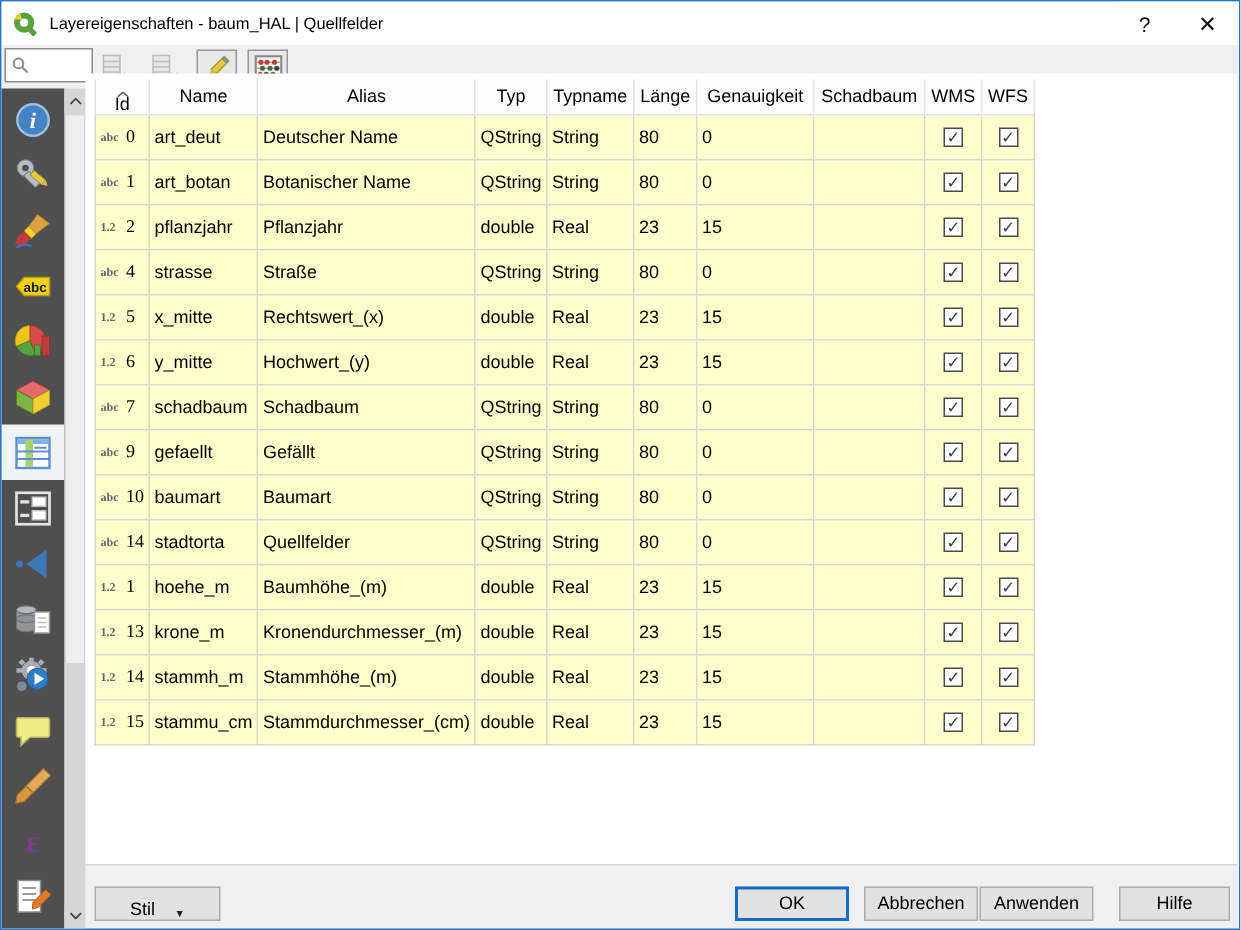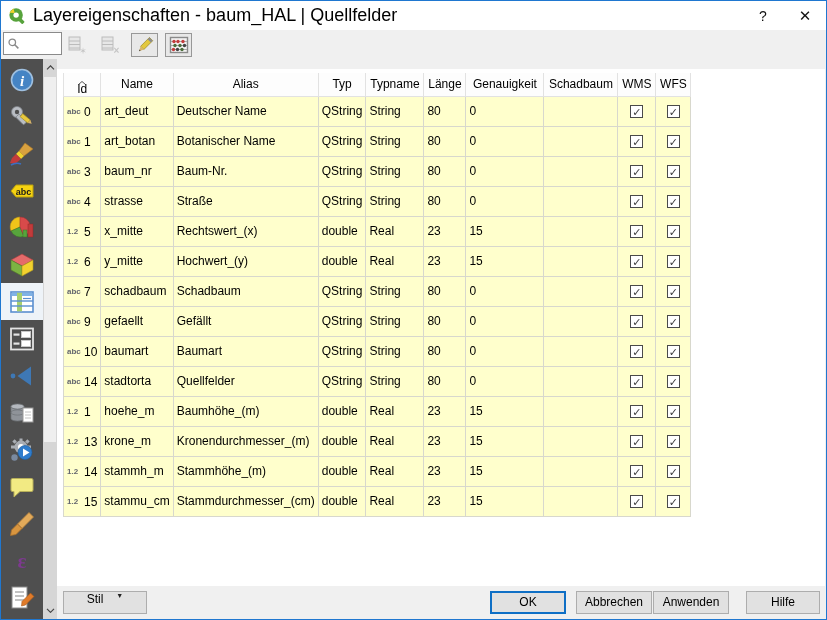"Layereigenschaften - baum_HAL |" .title { font-size: 18px -> 11px }
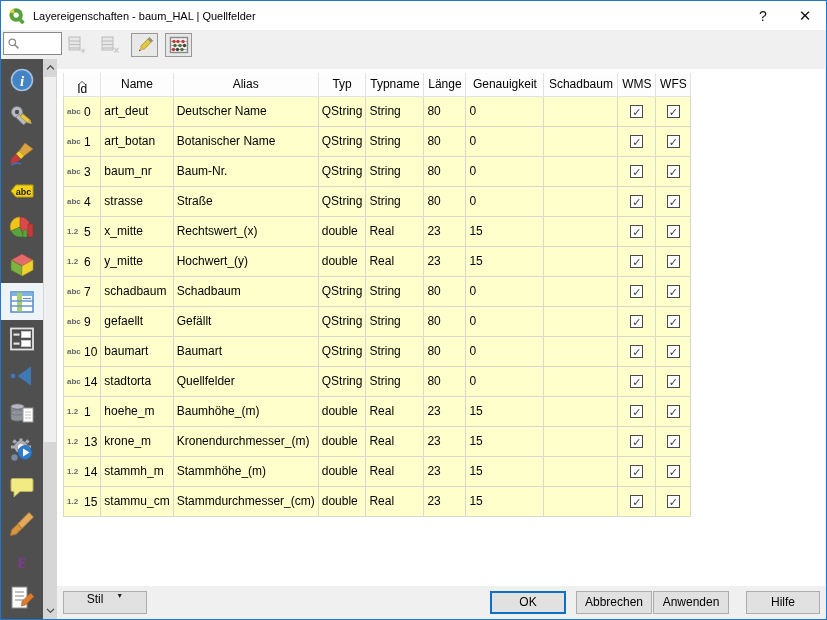"Id" .content { top: 68px -> 48px }
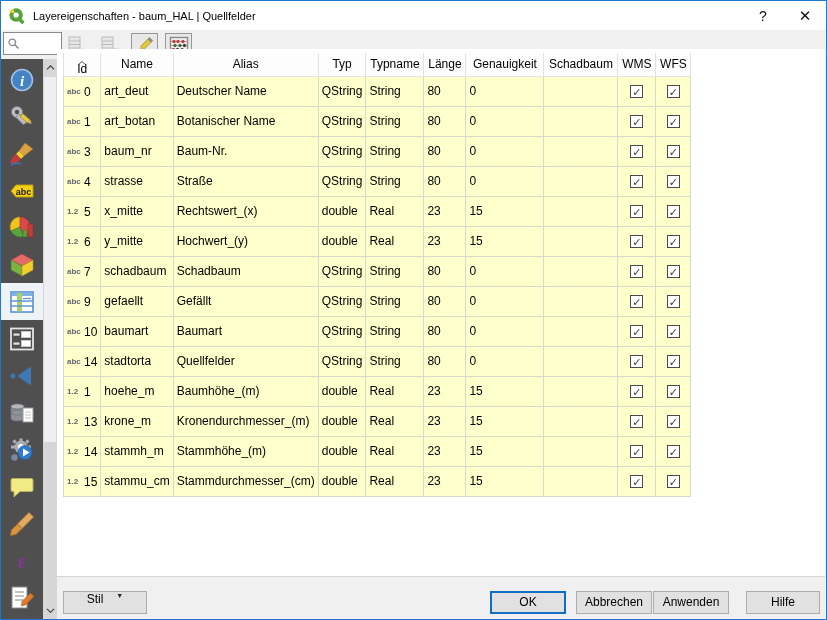"abc 0" td.c-id { font-family: none -> Liberation Serif, serif }
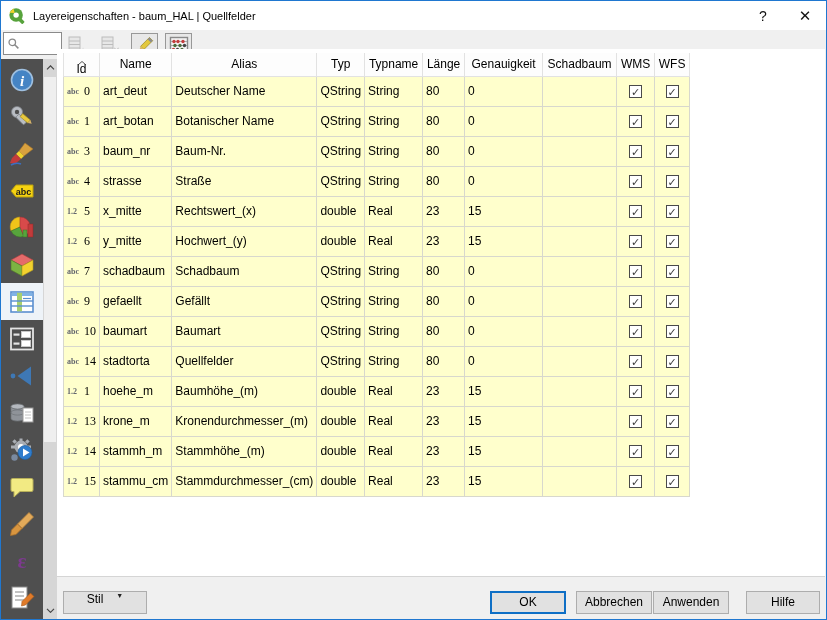"1.2 2" tr { html: none -> <tr> <td><span>1.2</span><span>2</span></td> <td>pflanzjahr</td> <td>Pflanzjahr</td> <td>double</td> <td>Real</td> <td>23</td> <td>15</td> <td></td> <td><span>✓</span></td> <td><span>✓</span></td> </tr> }
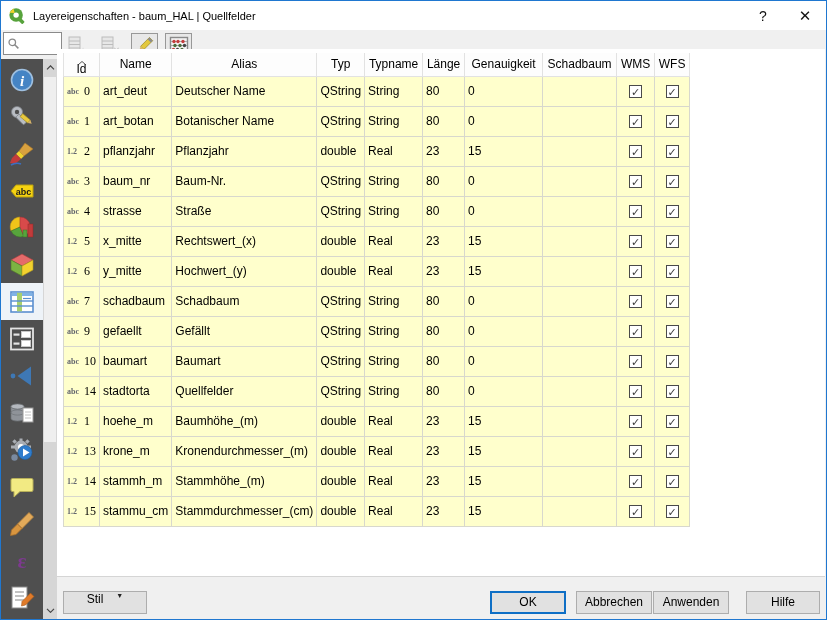"abc 3" tr { html: <tr> <td><span>abc</span><span>3</span></td> <td>baum_nr</td> <td>Baum-Nr.</td> <td>QString</td> <td>String</td> <td>80</td> <td>0</td> <td></td> <td><span>✓</span></td> <td><span>✓</span></td> </tr> -> none }
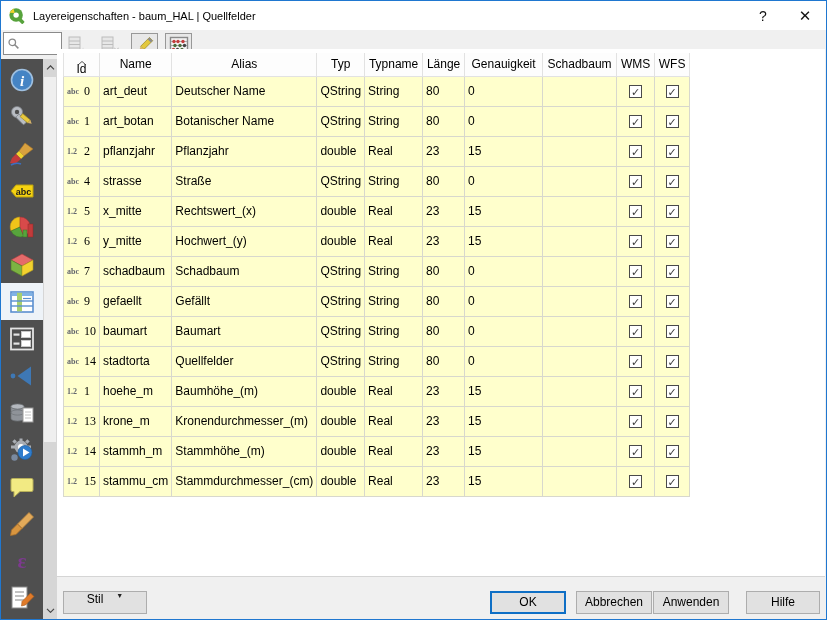"Stil" .btn-style { align-items: flex-start -> flex-end }
